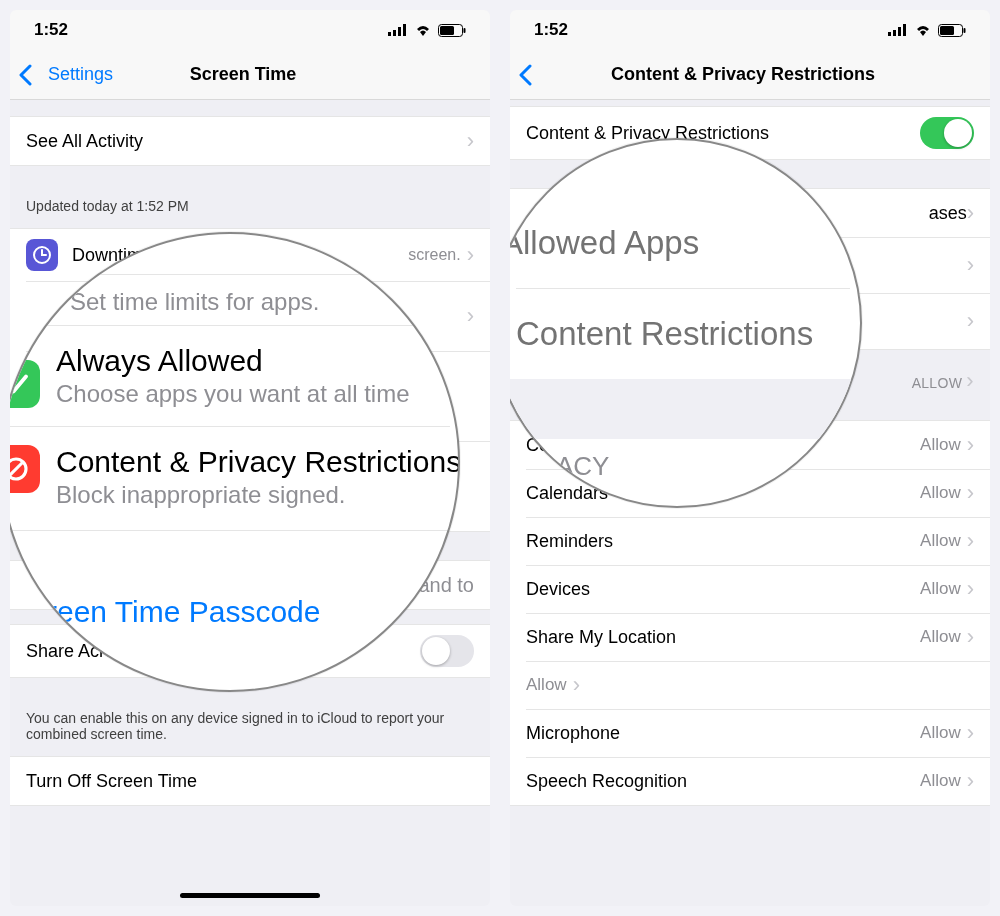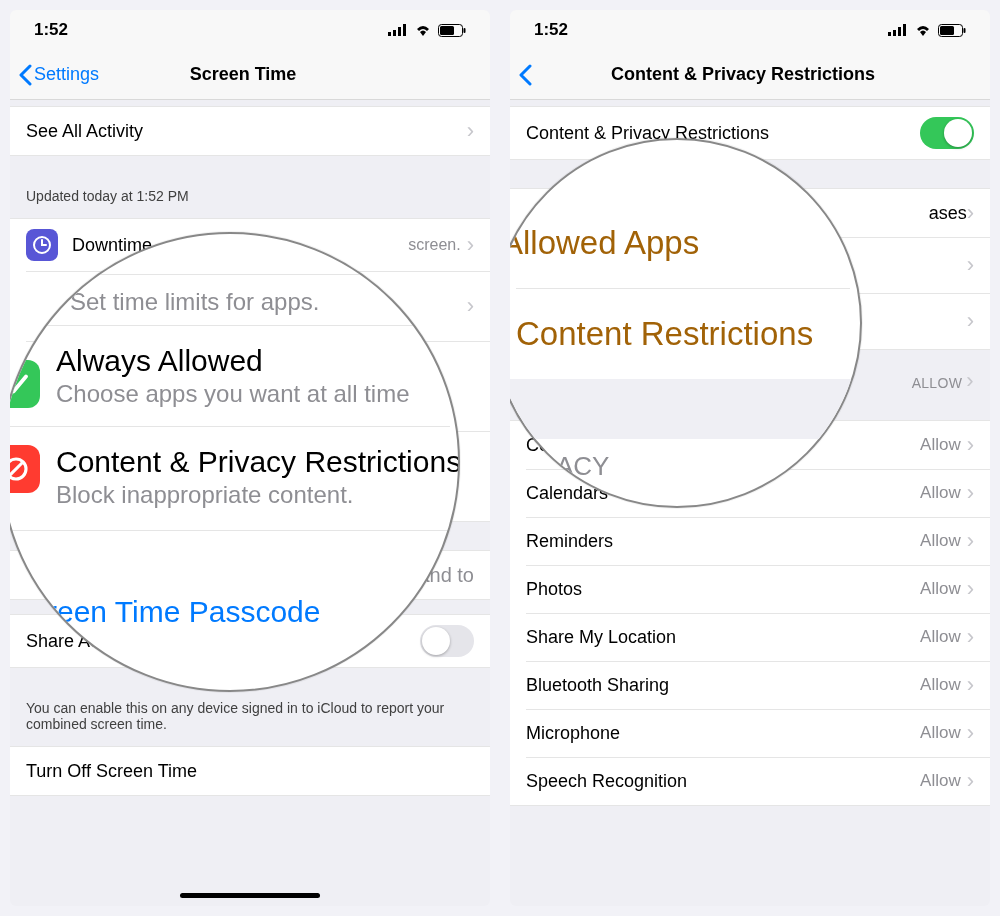"Settings" .back { gap: 2px -> 16px }
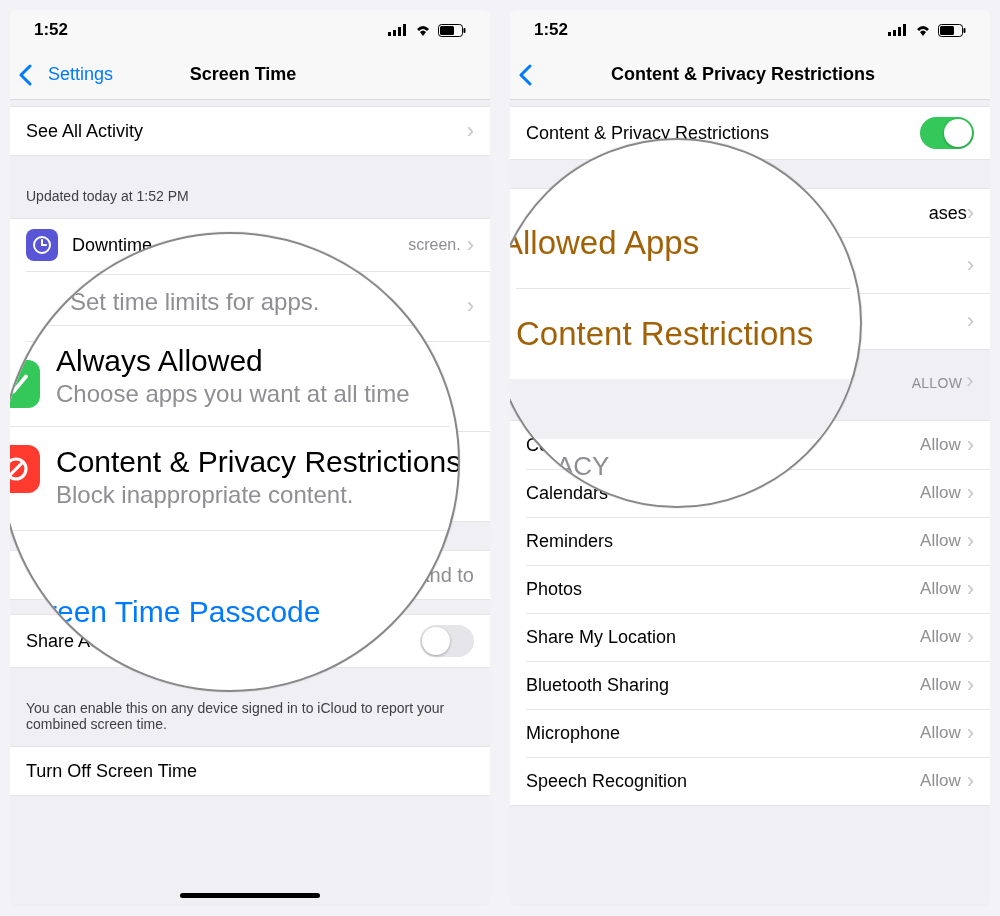"See All Activity" div.group { margin-top: 6px -> 16px }
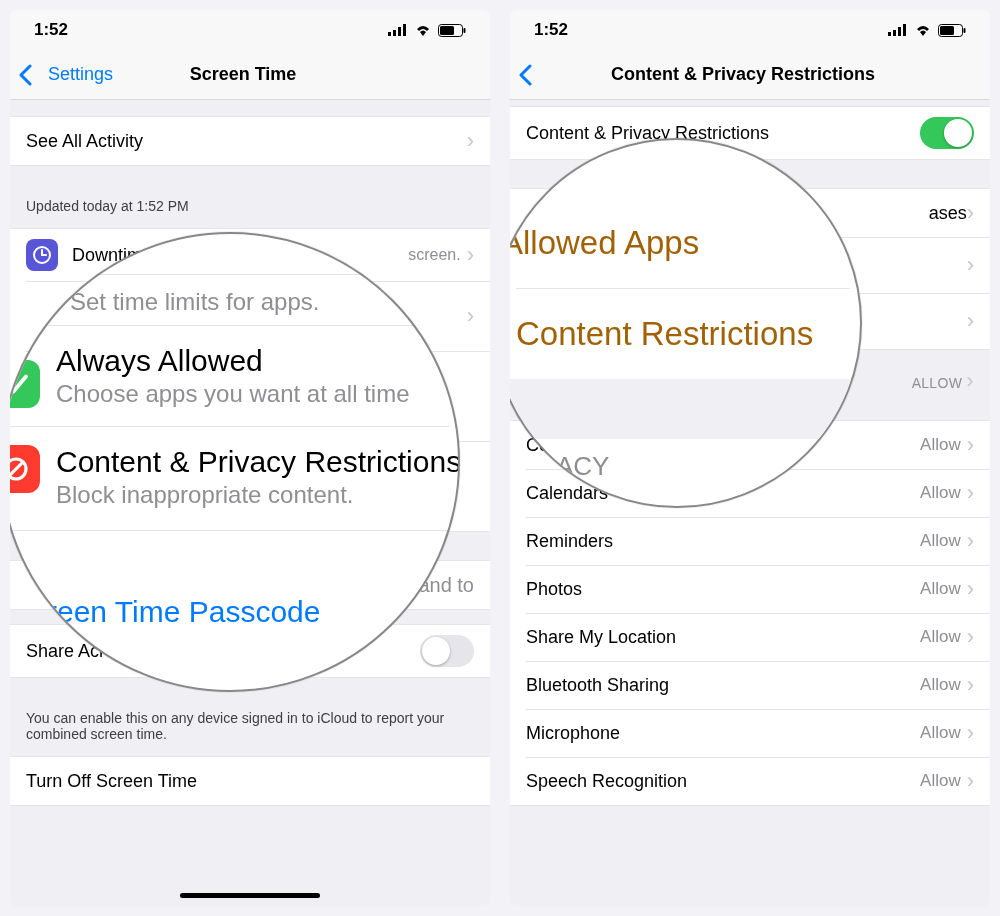"Allowed Apps" .mag2-title { color: #a16207 -> #737373 }
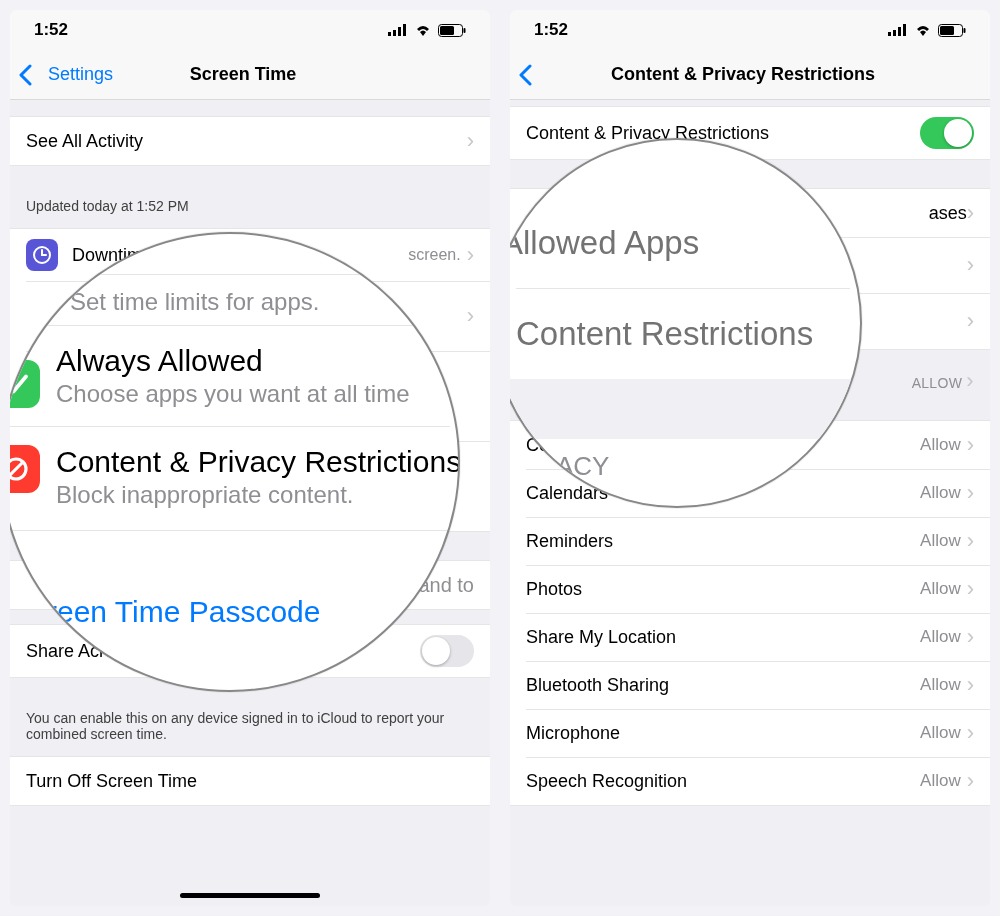"Block inappropriate content." div.mag-sub { text: content -> signed }
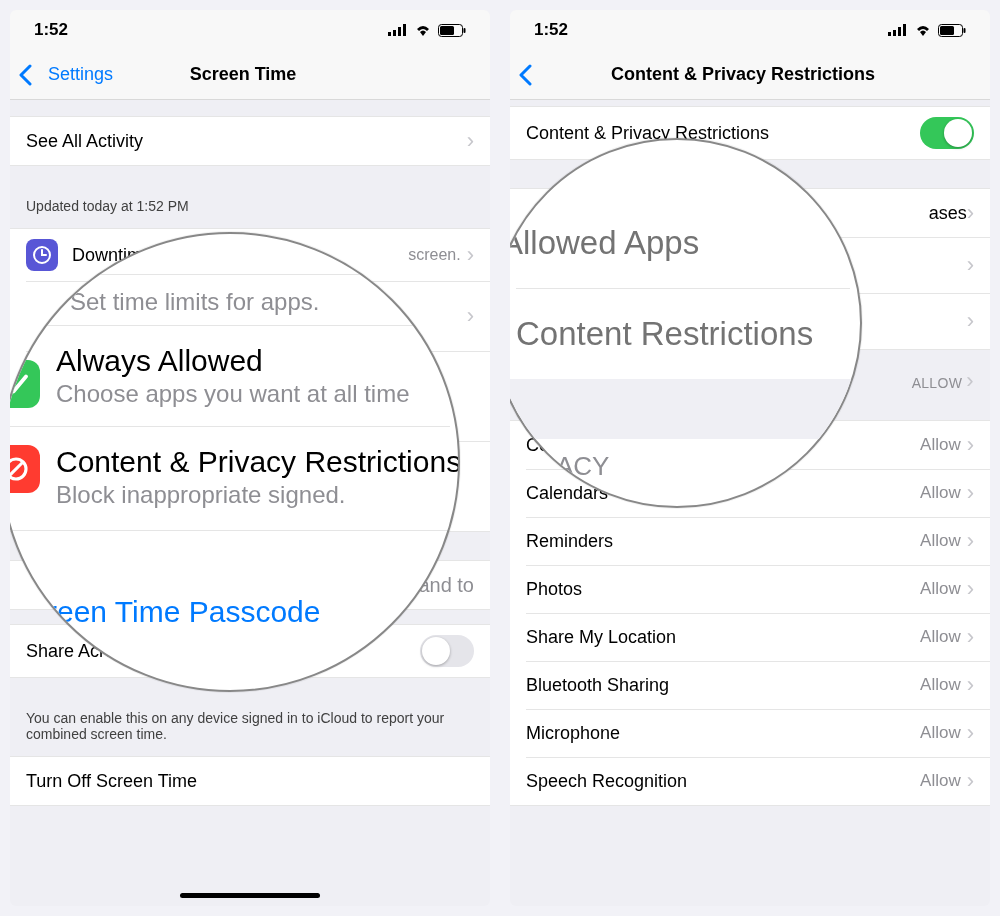"Photos" span.label { text: Photos -> Devices }
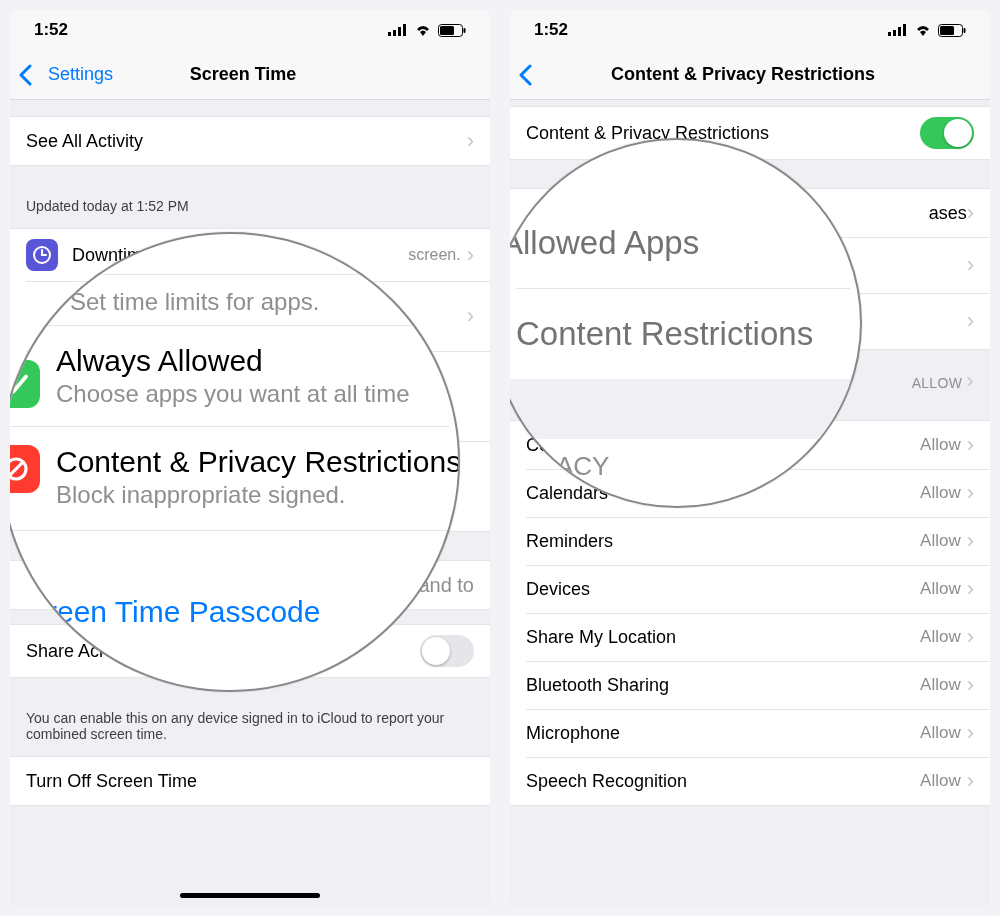"Bluetooth Sharing" span.label { html: <span>Bluetooth Sharing</span> -> none }
